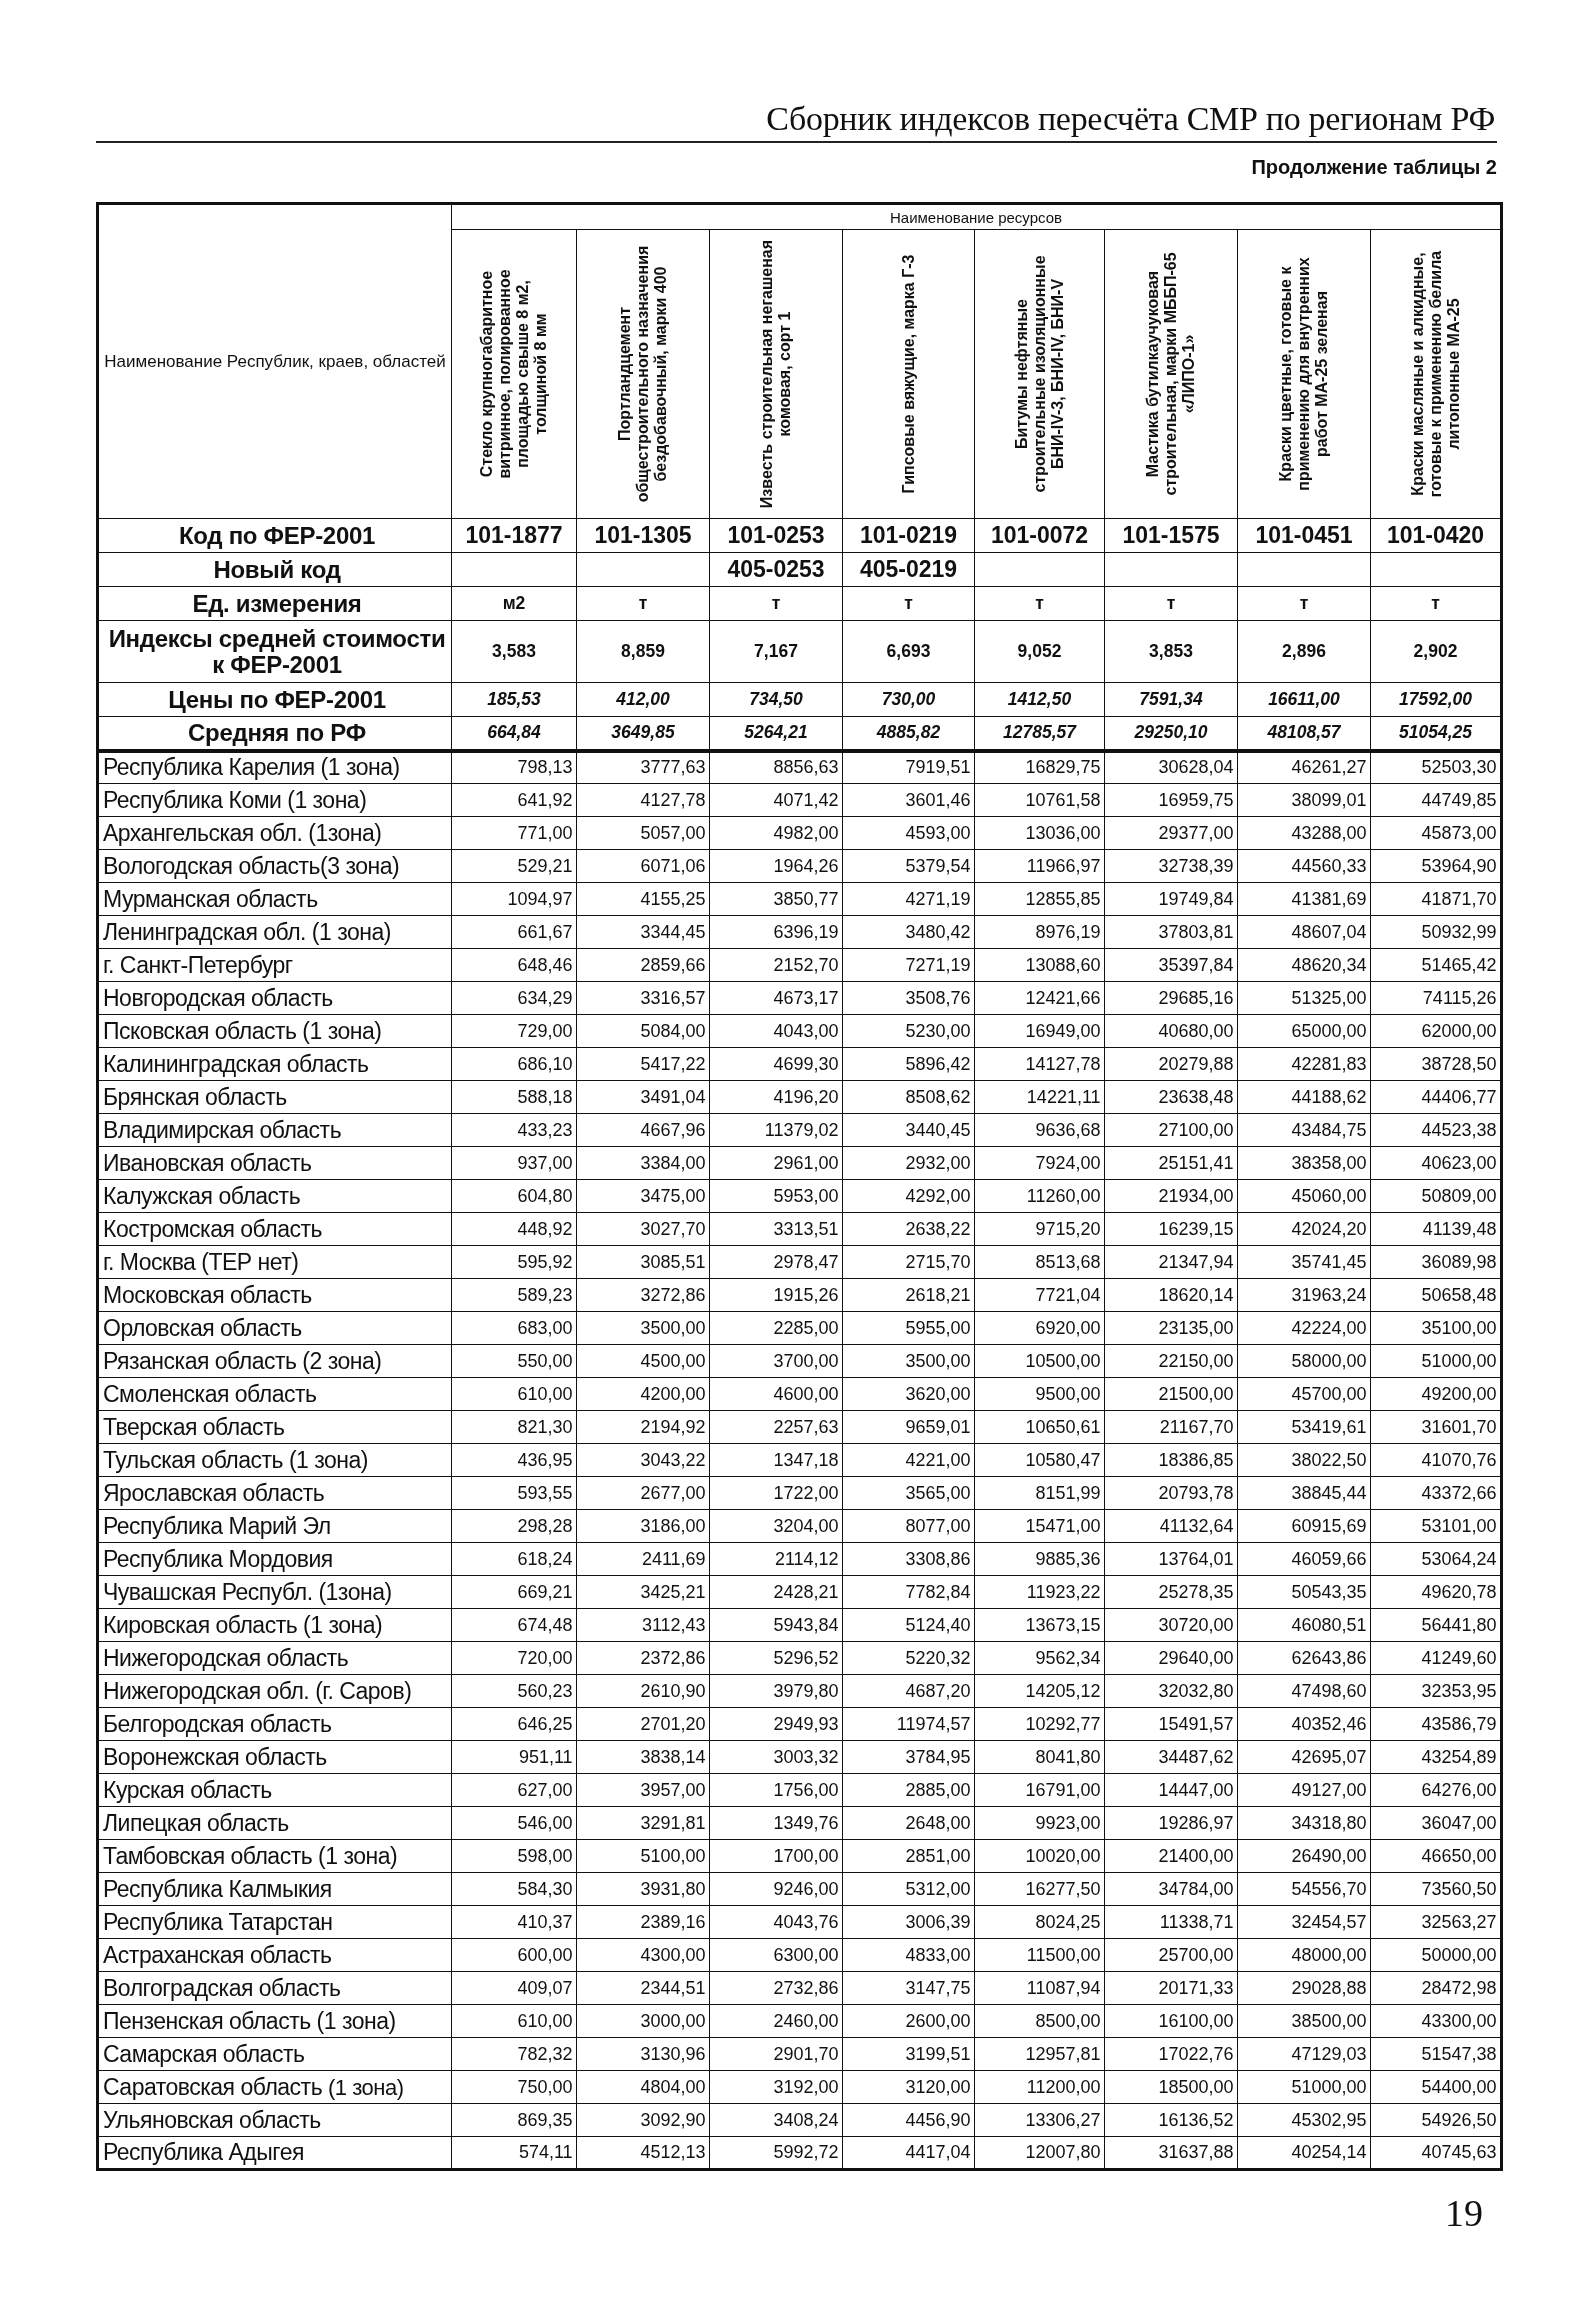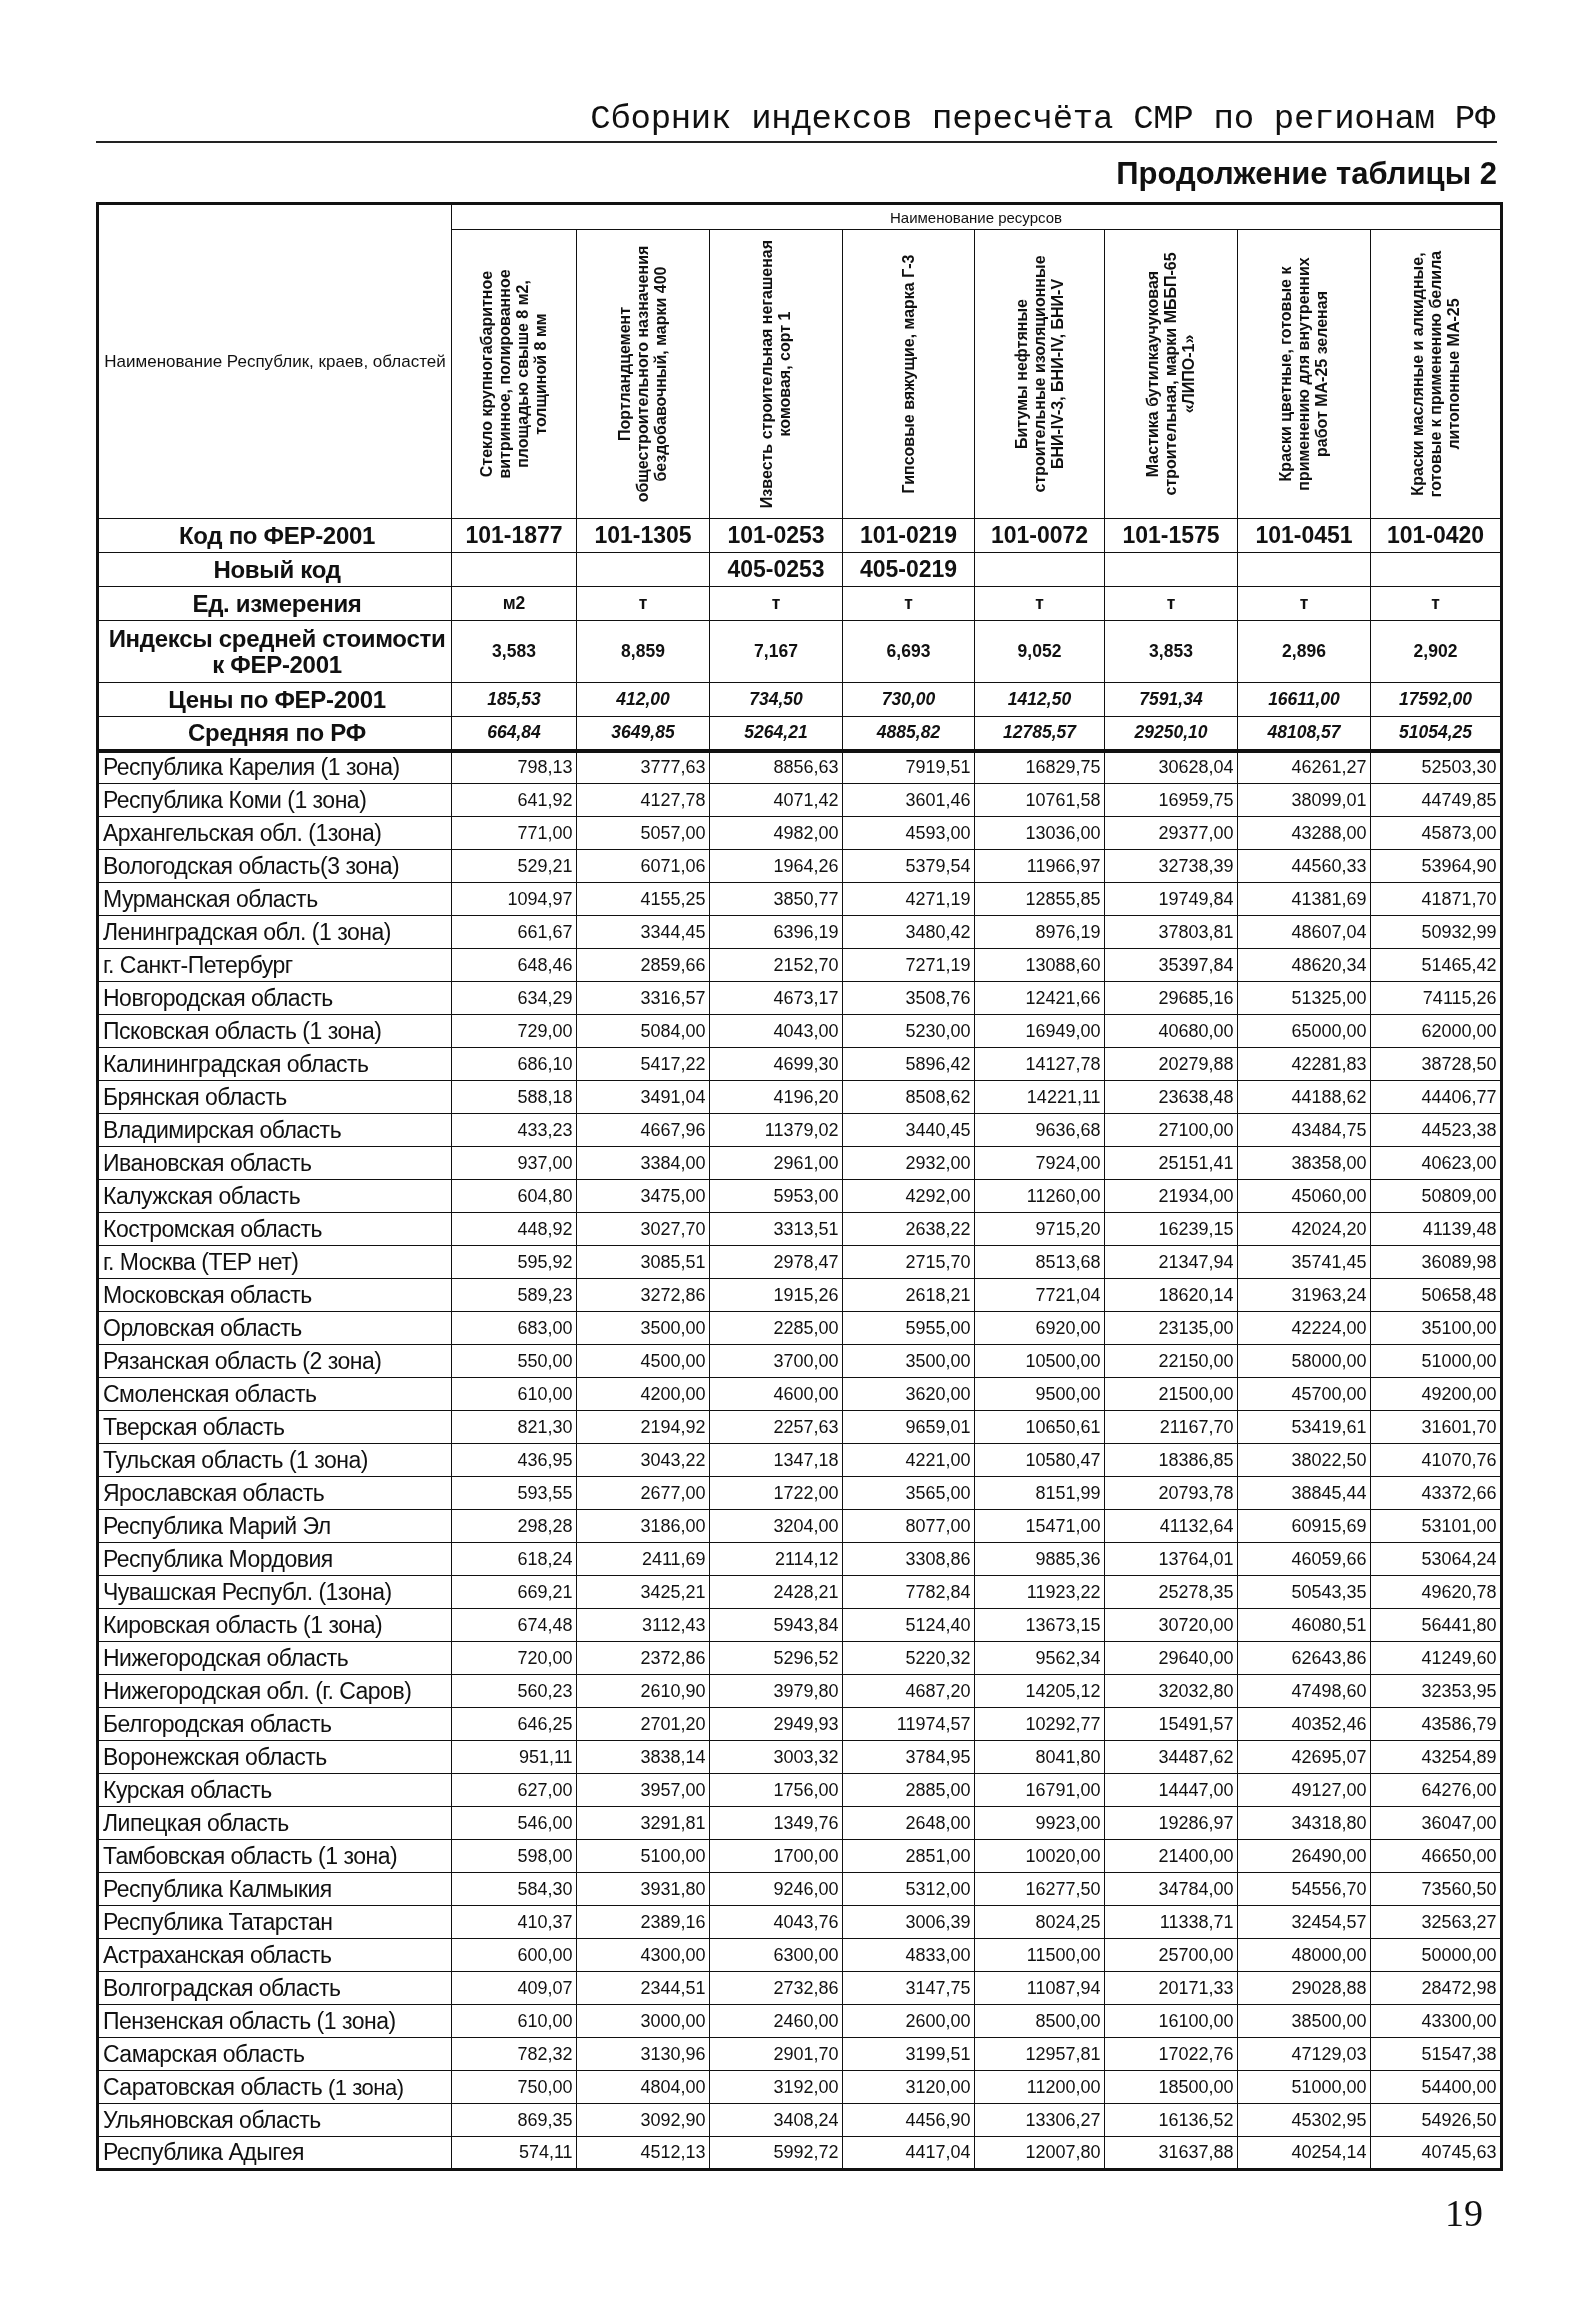"Сборник индексов пересчёта СМР по" .running-head { font-family: Liberation Mono, monospace -> Liberation Serif, serif }
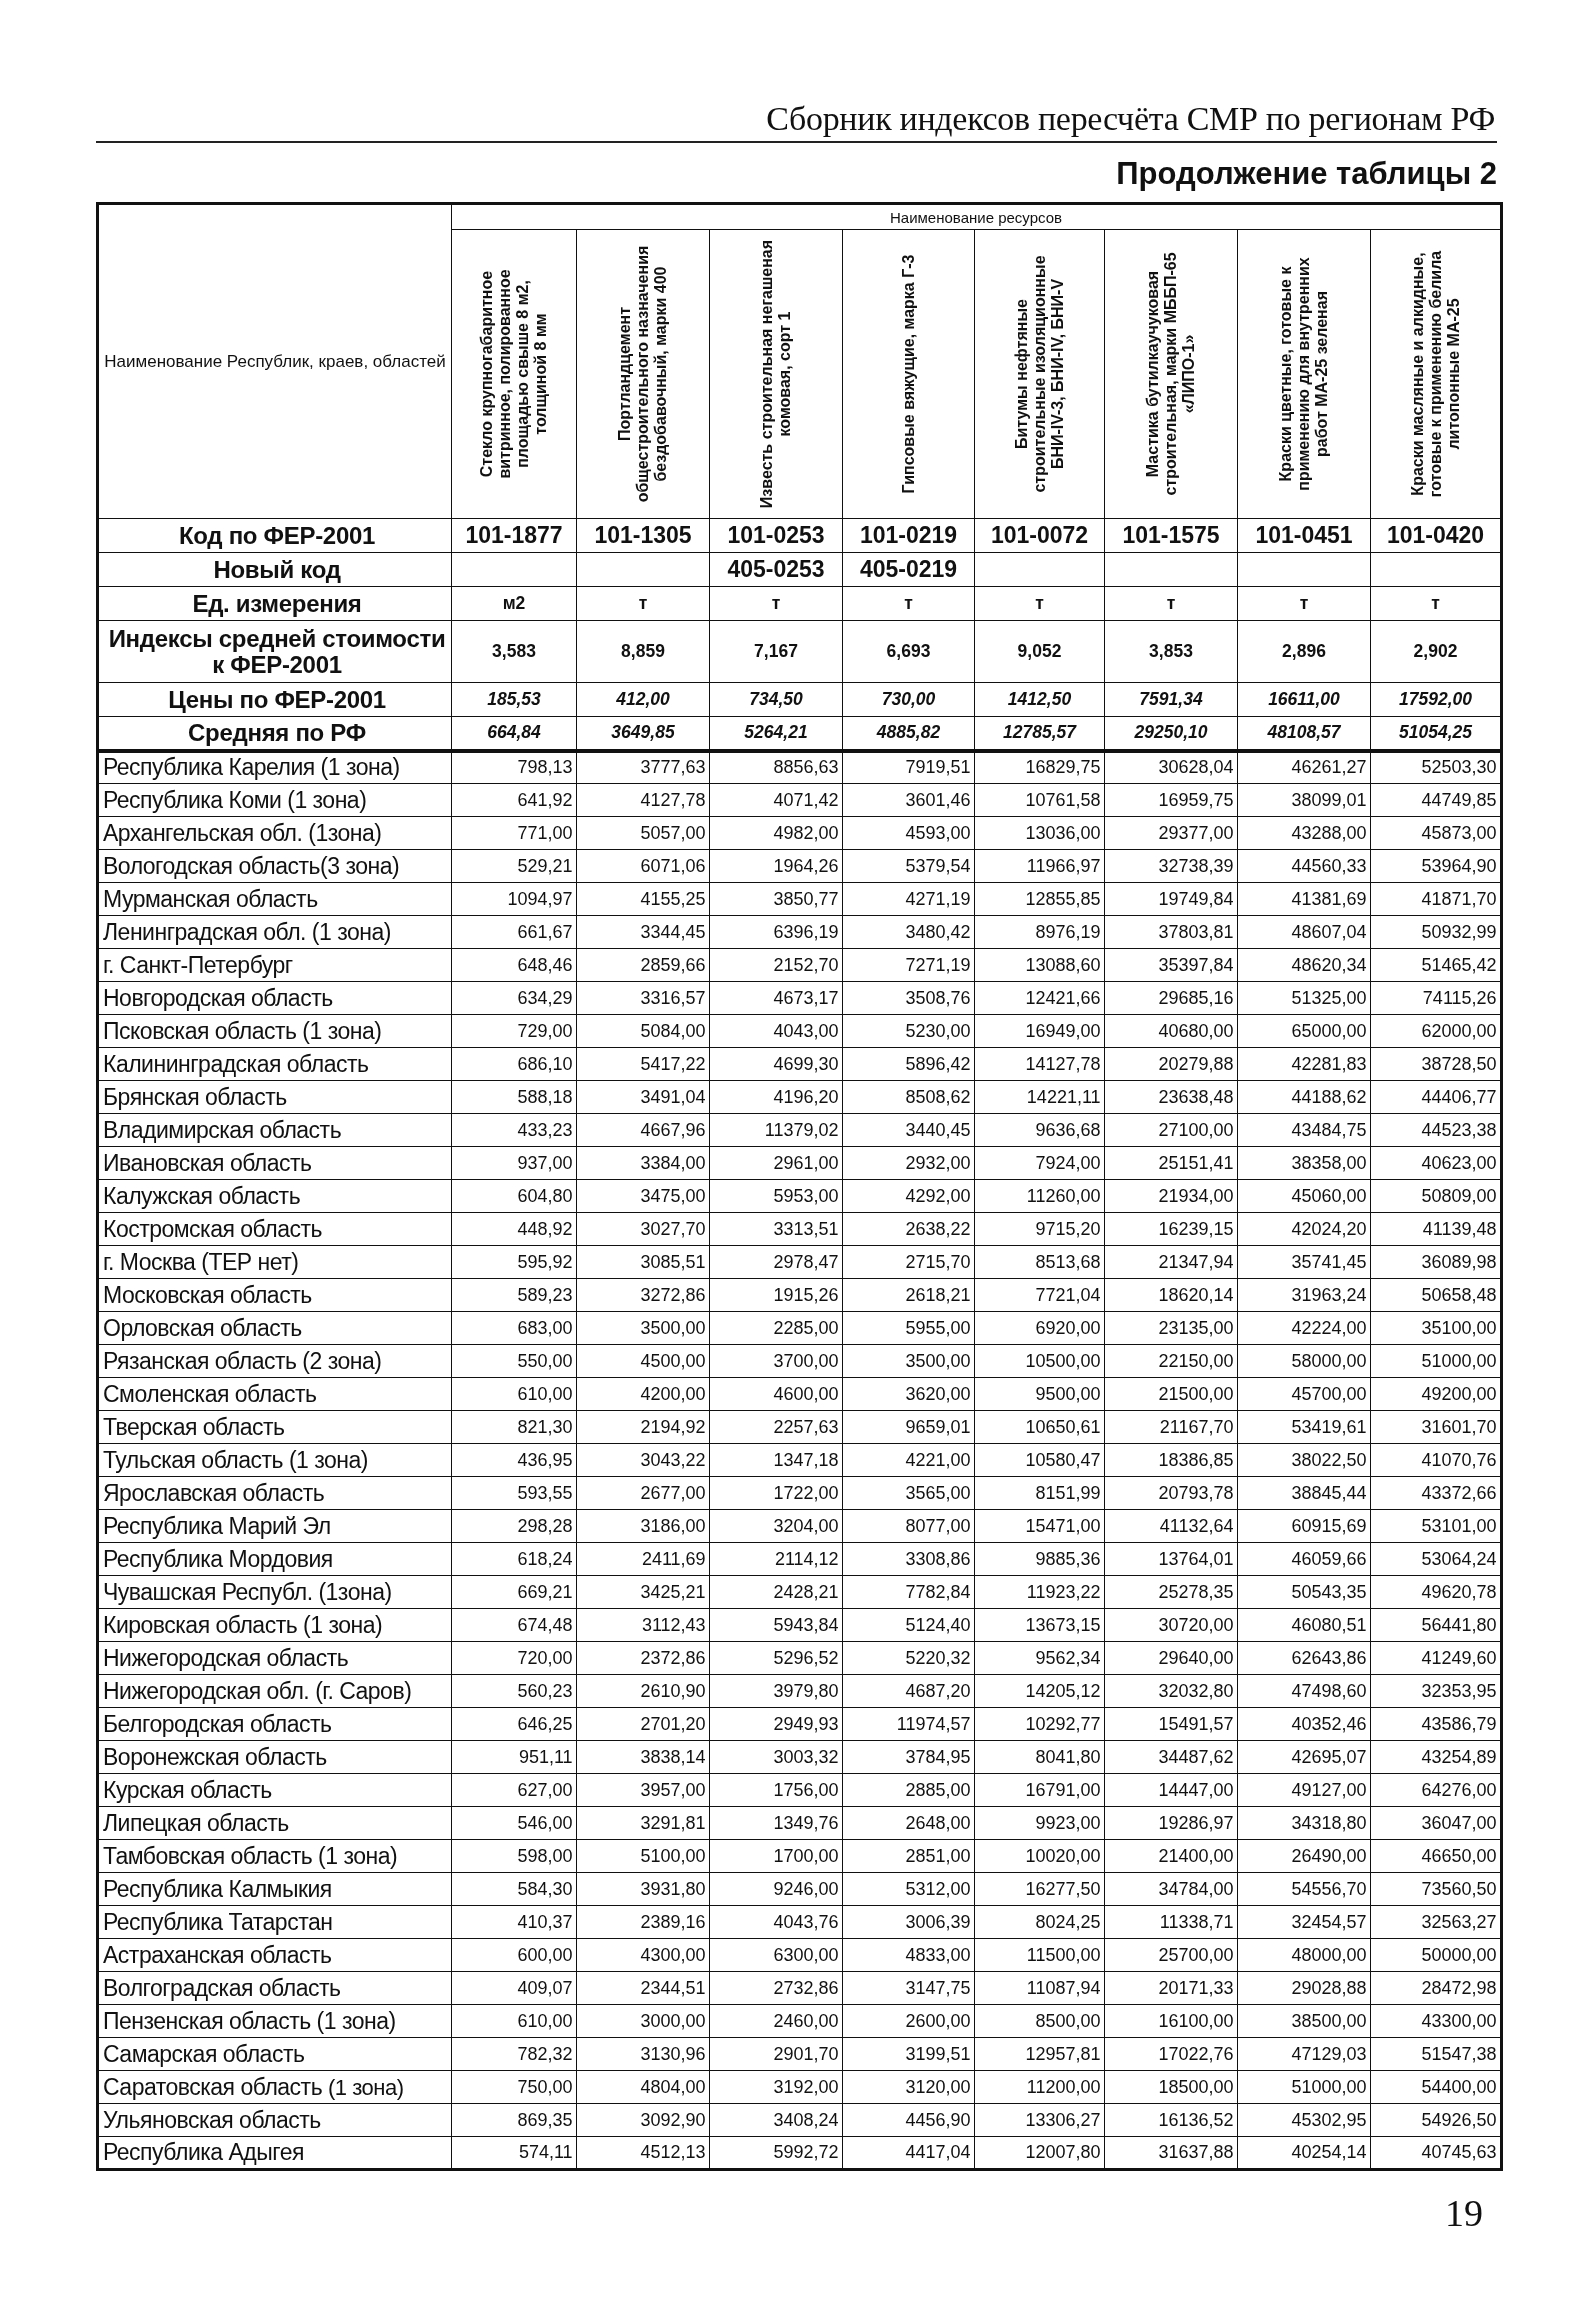"Продолжение таблицы 2" .cont-title { font-size: 31px -> 20px }
